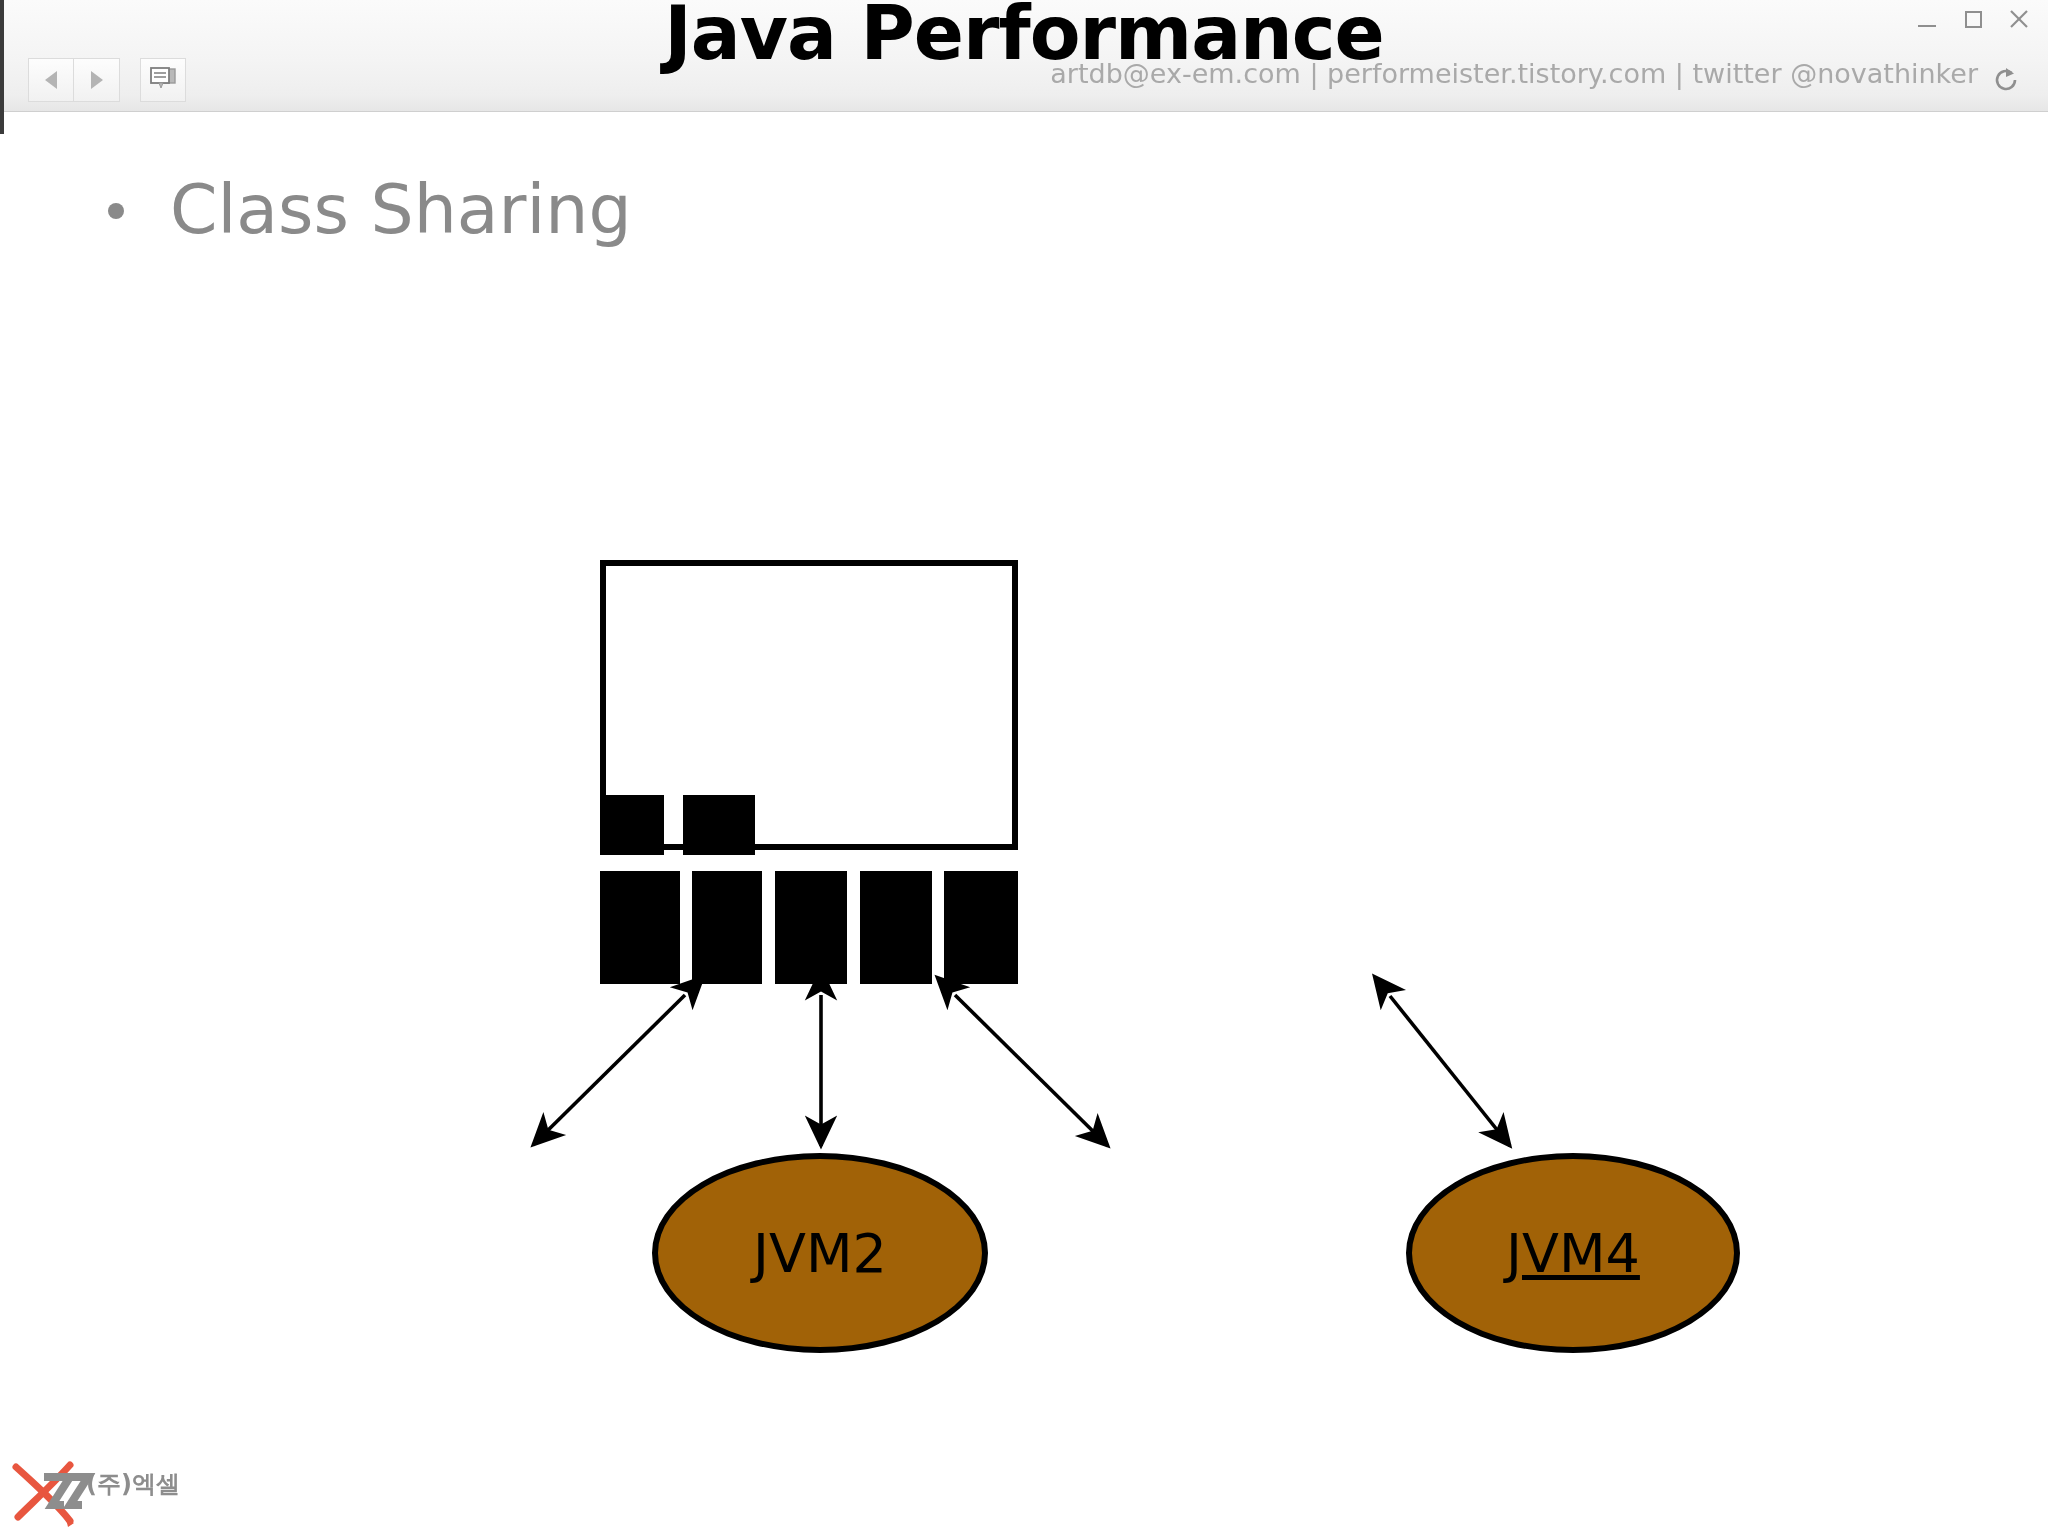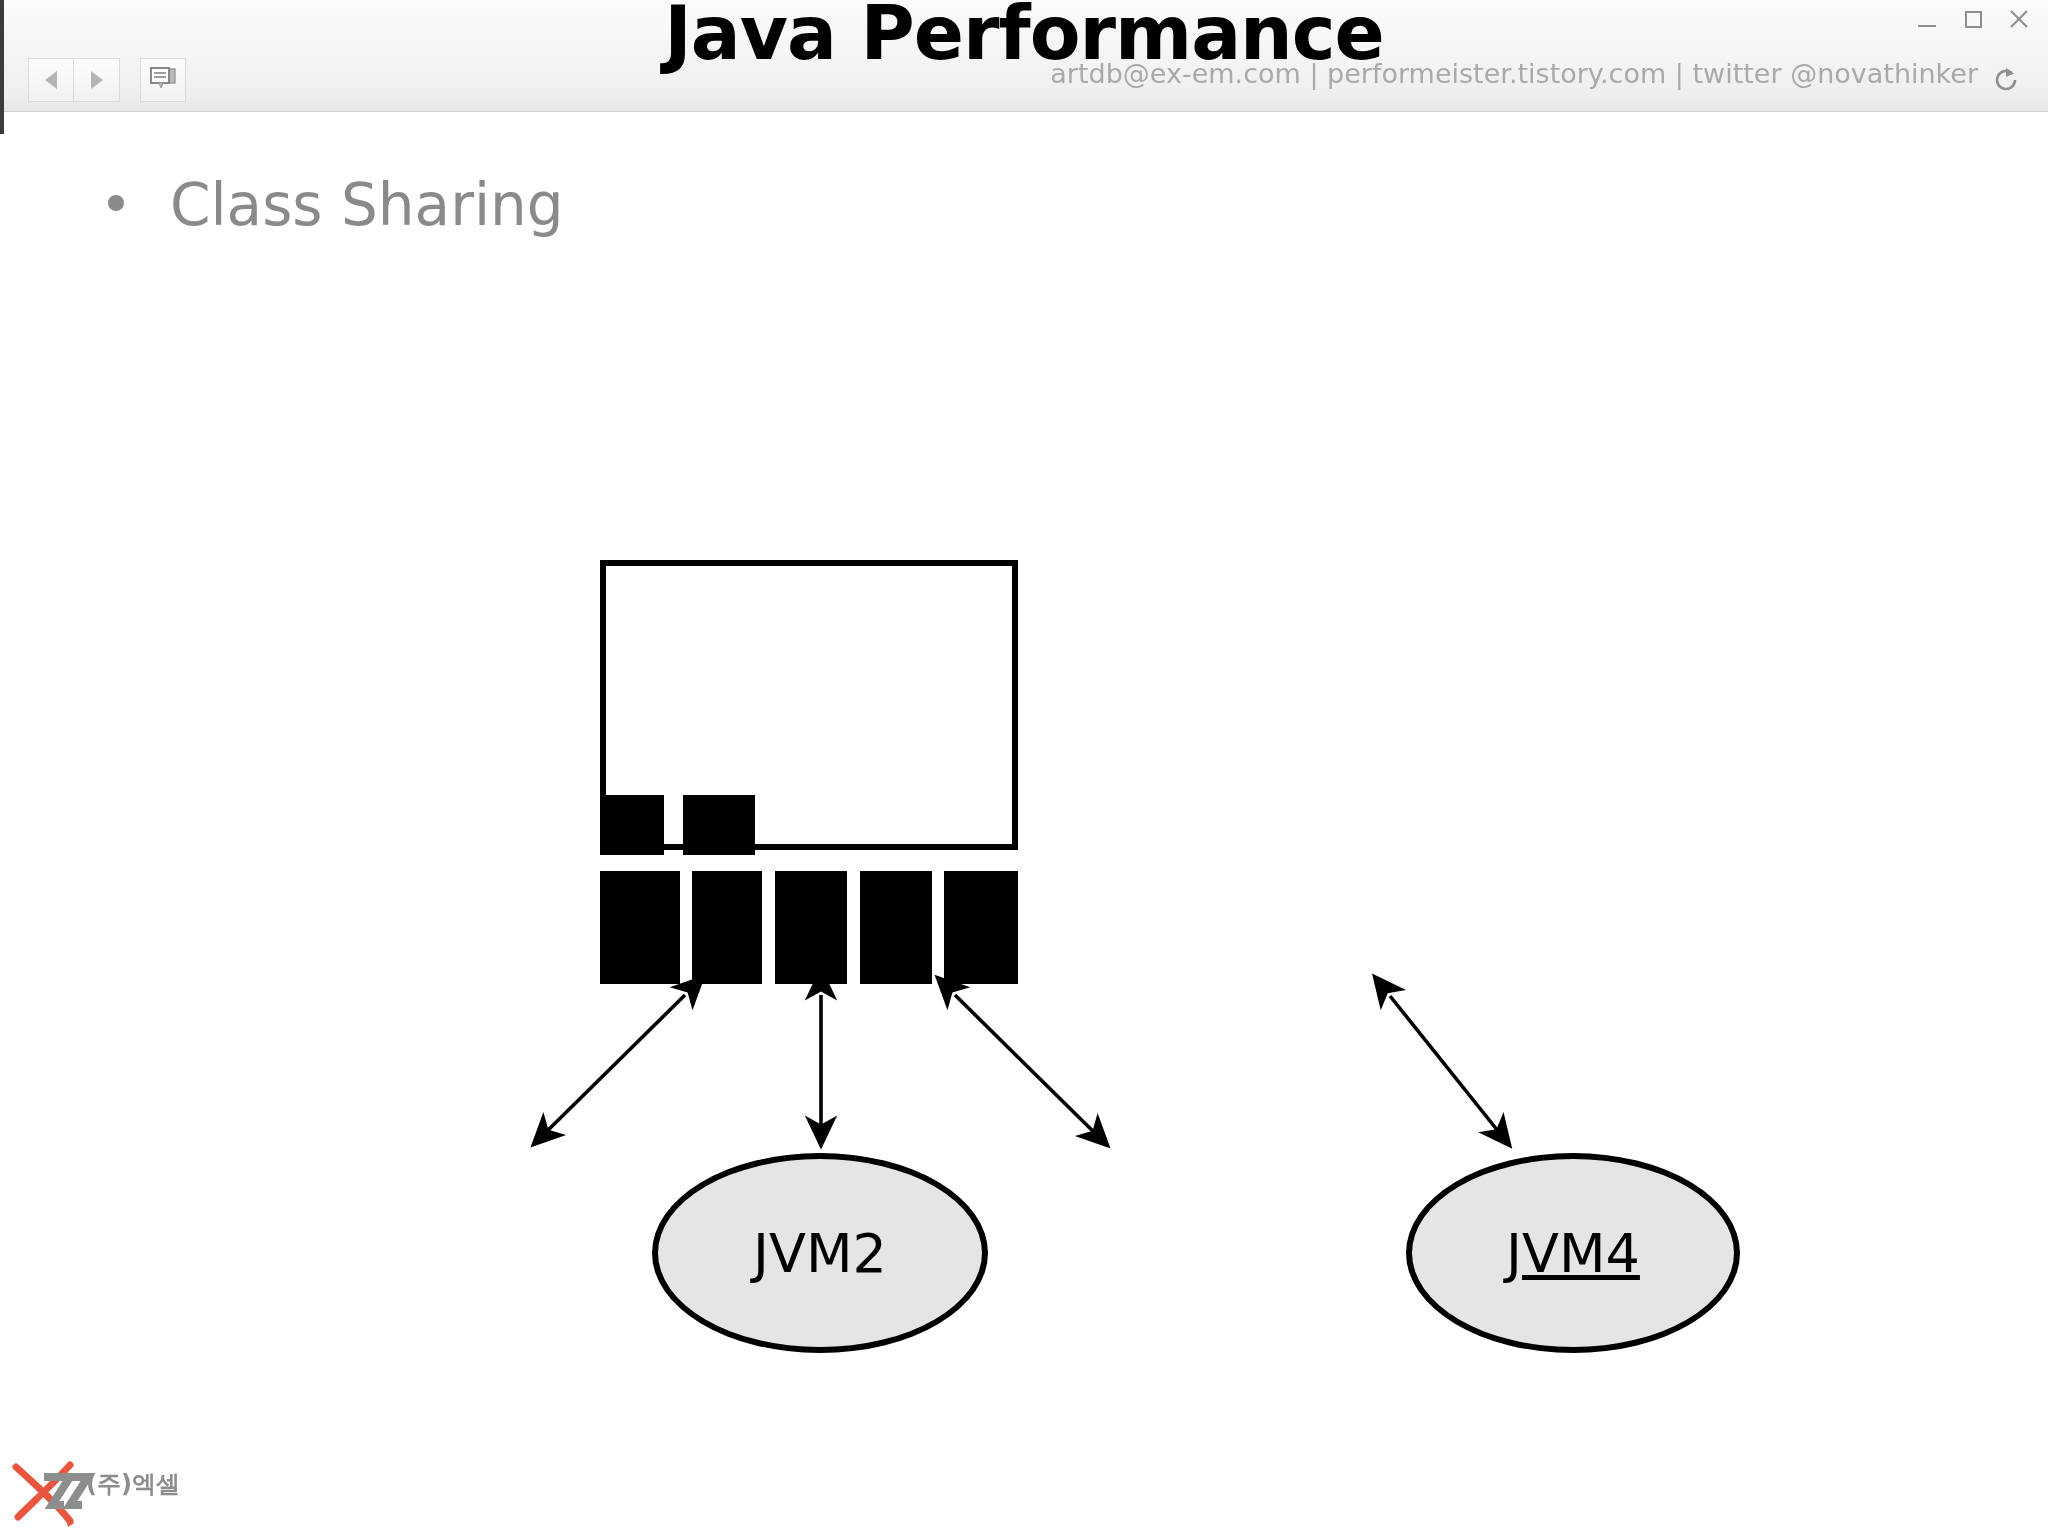"Class Sharing" .bullet-text { font-size: 58px -> 68px }
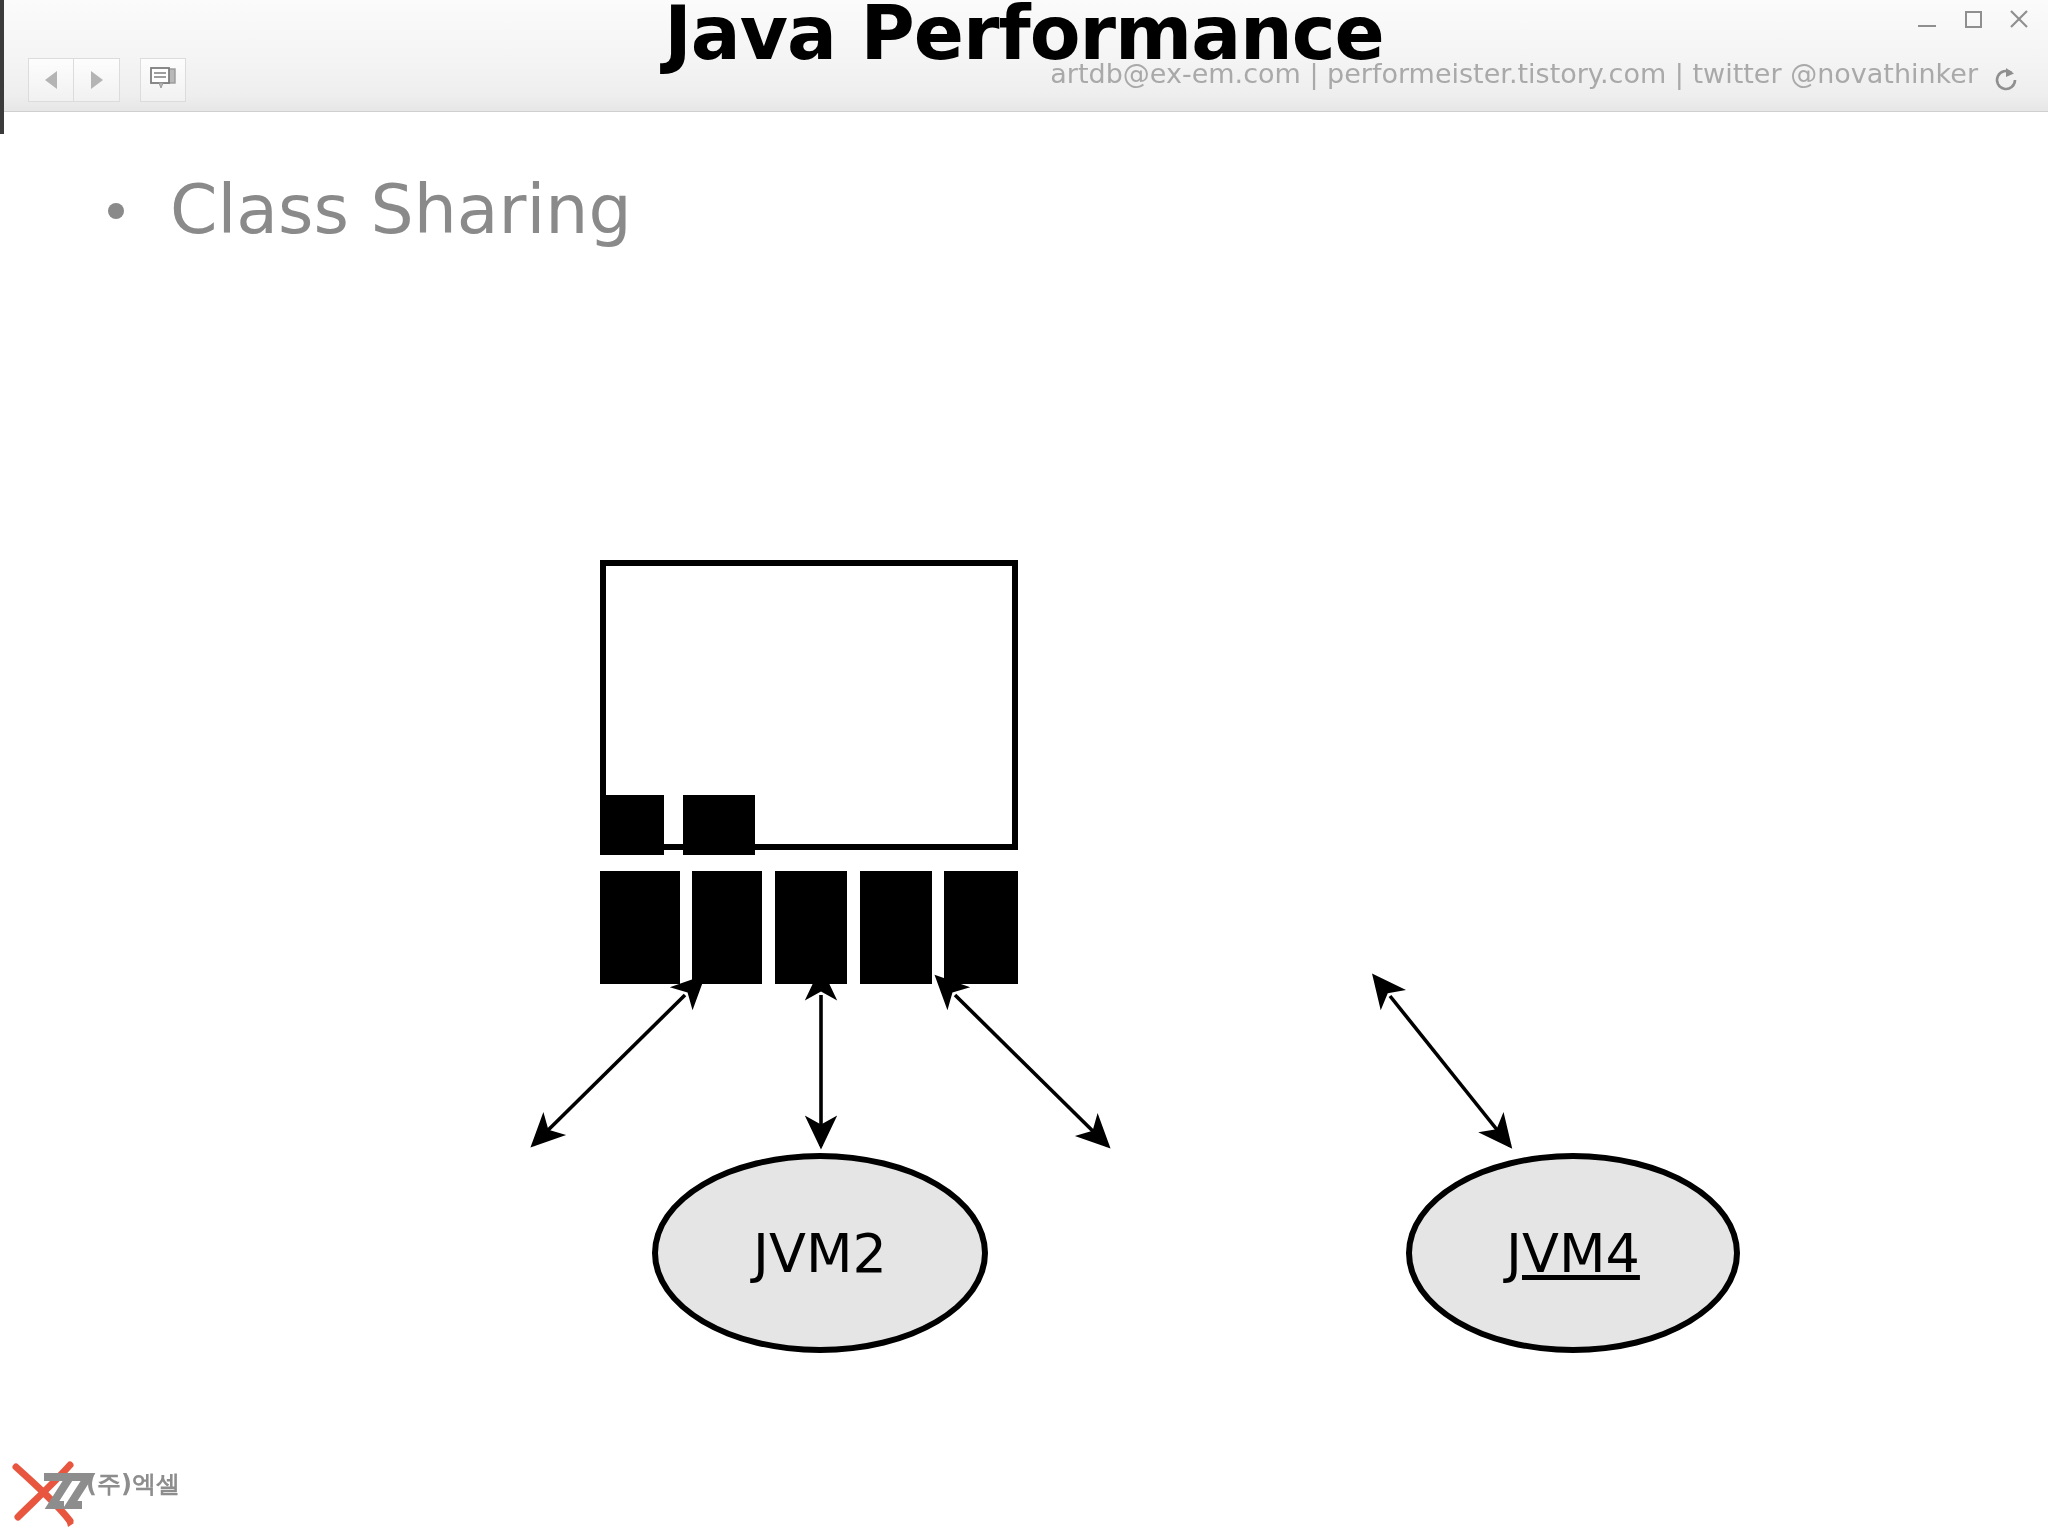"JVM2" .ellipse { background: #e5e5e5 -> #a16207 }
